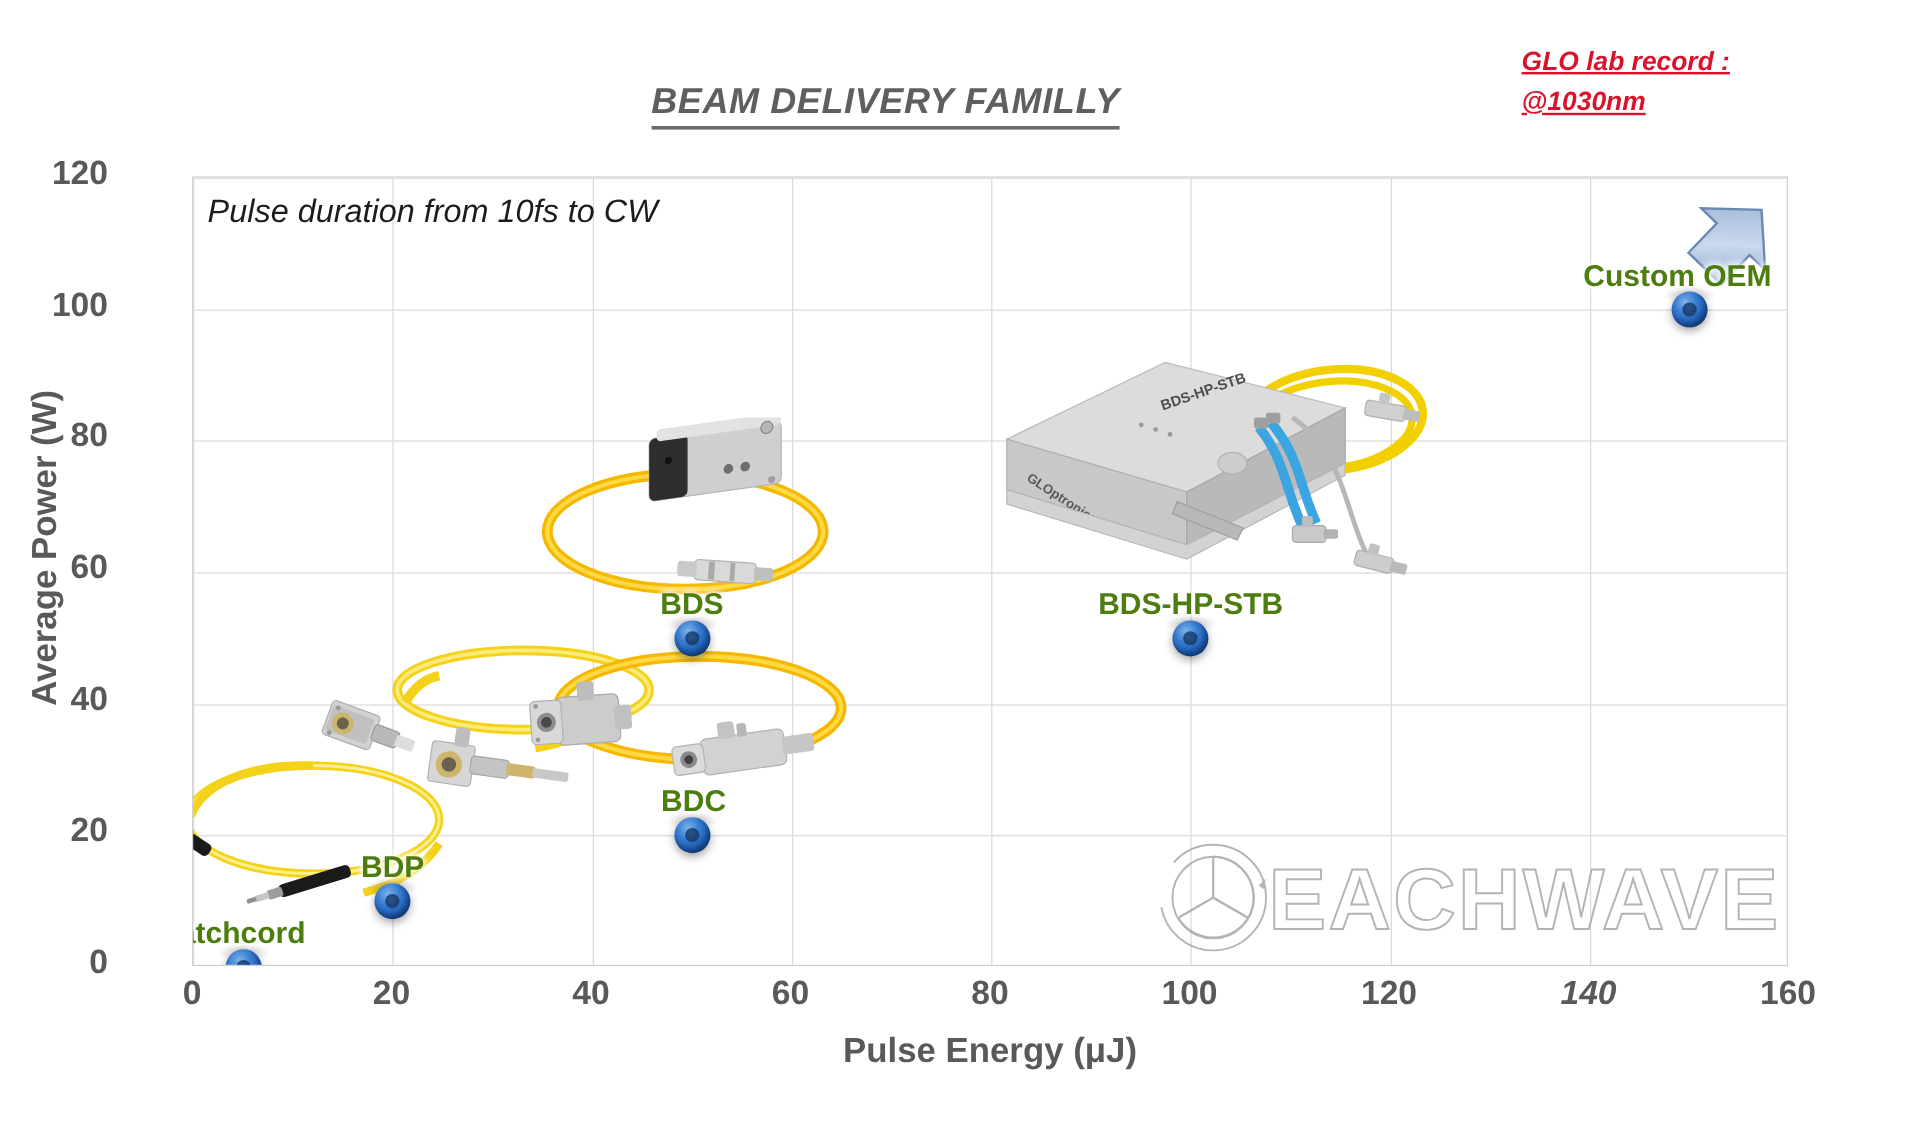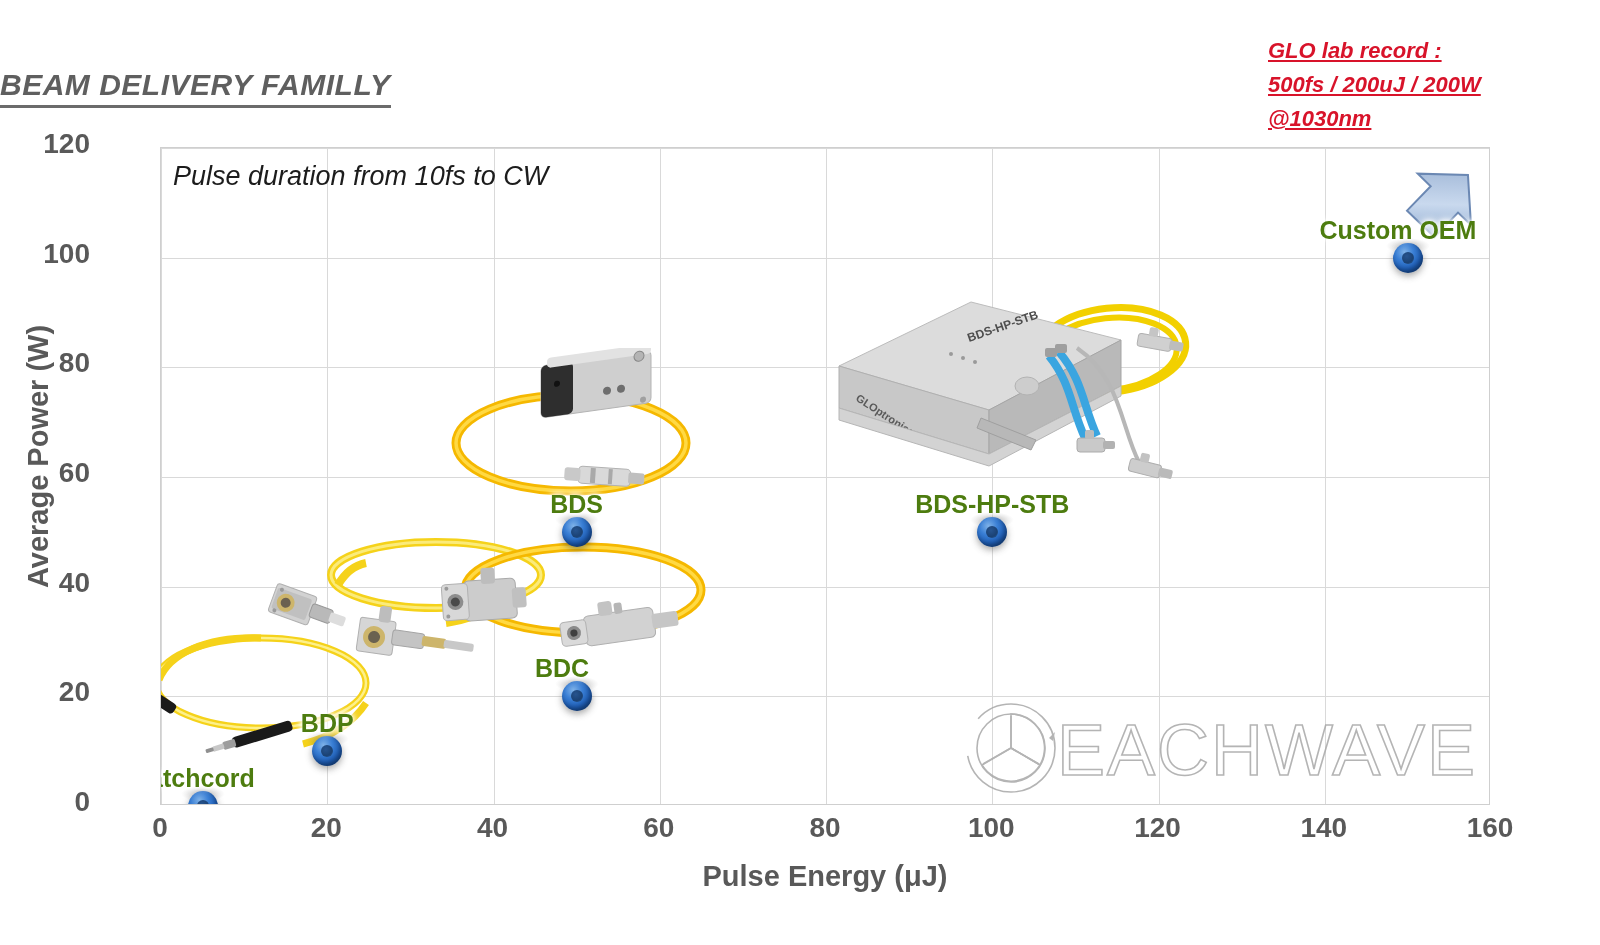"BEAM DELIVERY FAMILLY" #chart-title { text-align: none -> center }
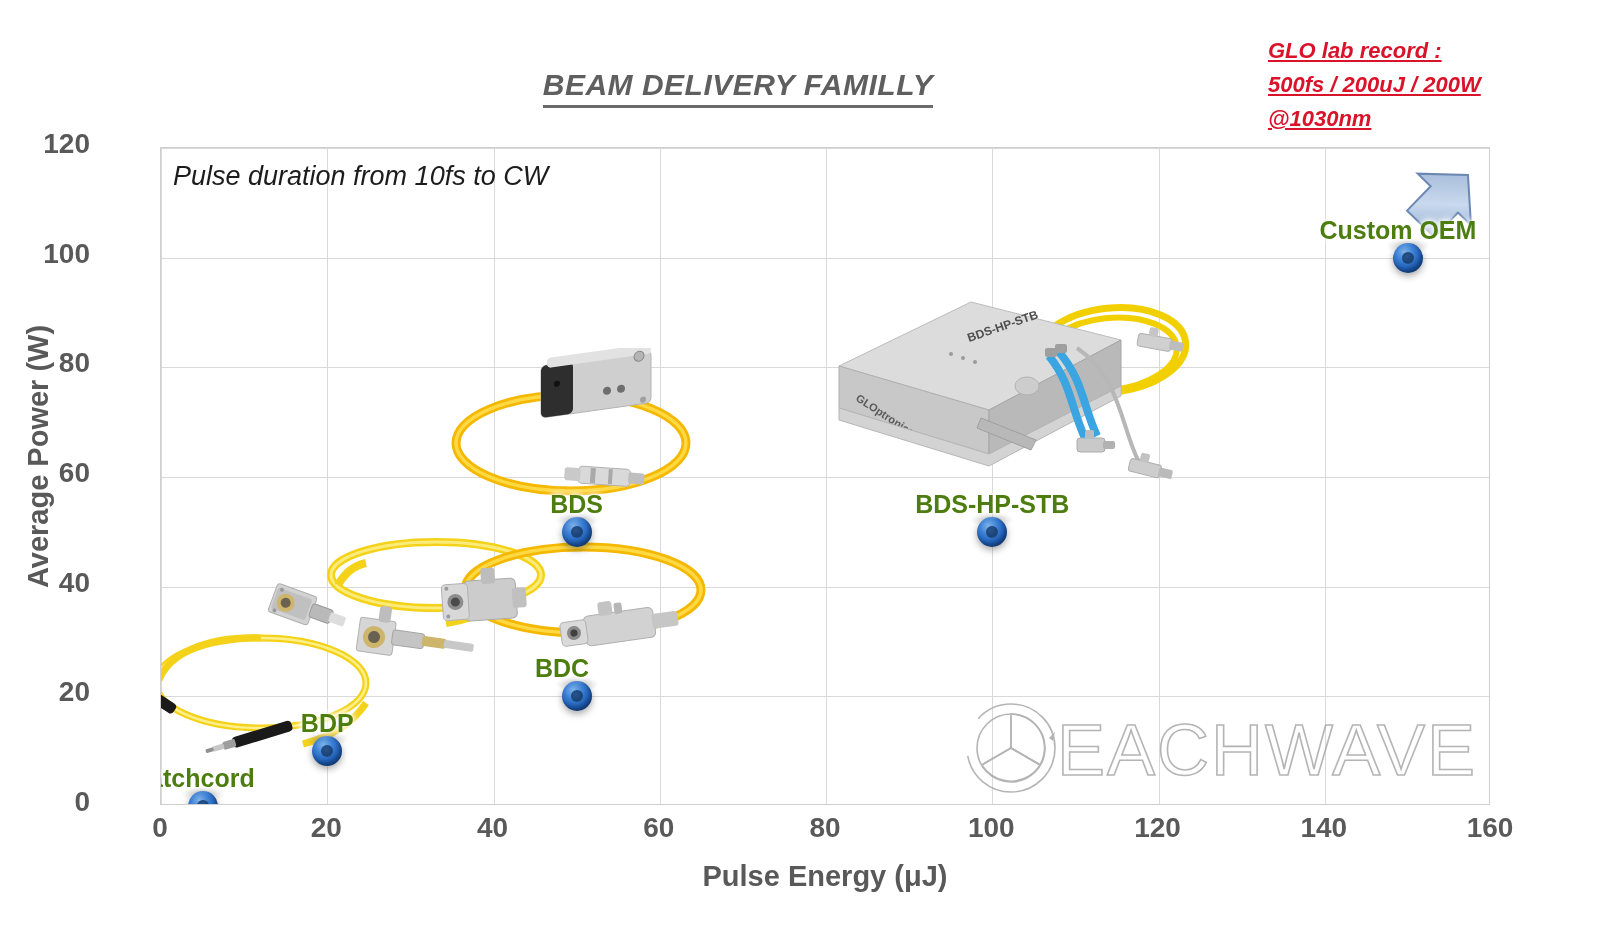"500fs / 200uJ / 200W" div { html: <div>500fs / 200uJ / 200W</div> -> none }
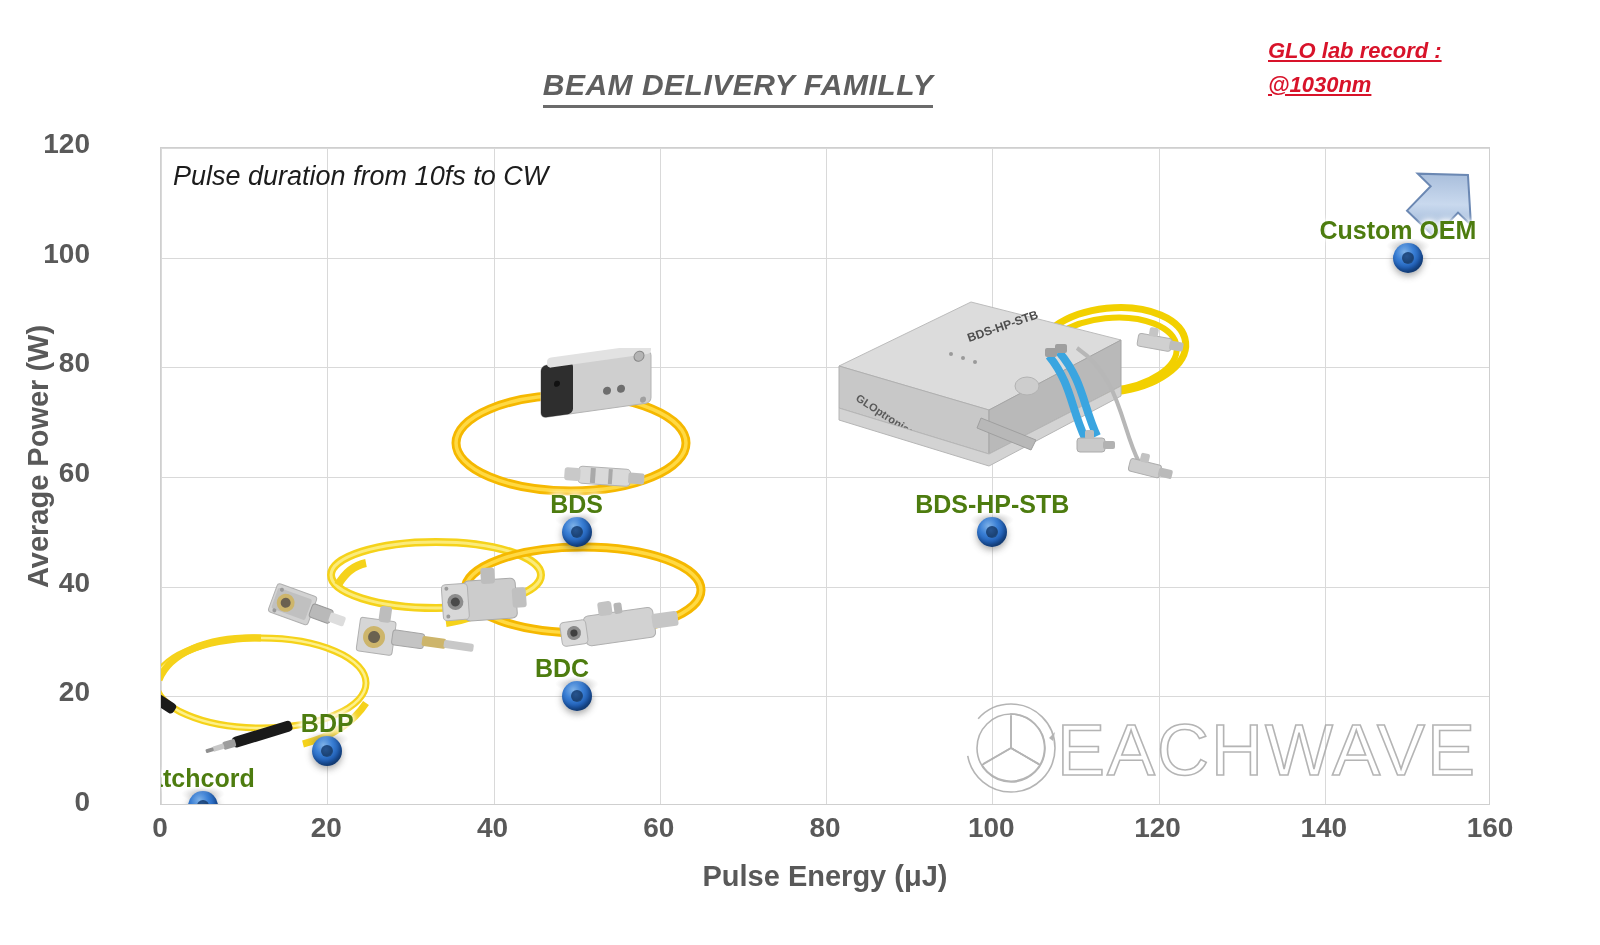"BDC" div.point-label { left: 401px -> 417px }
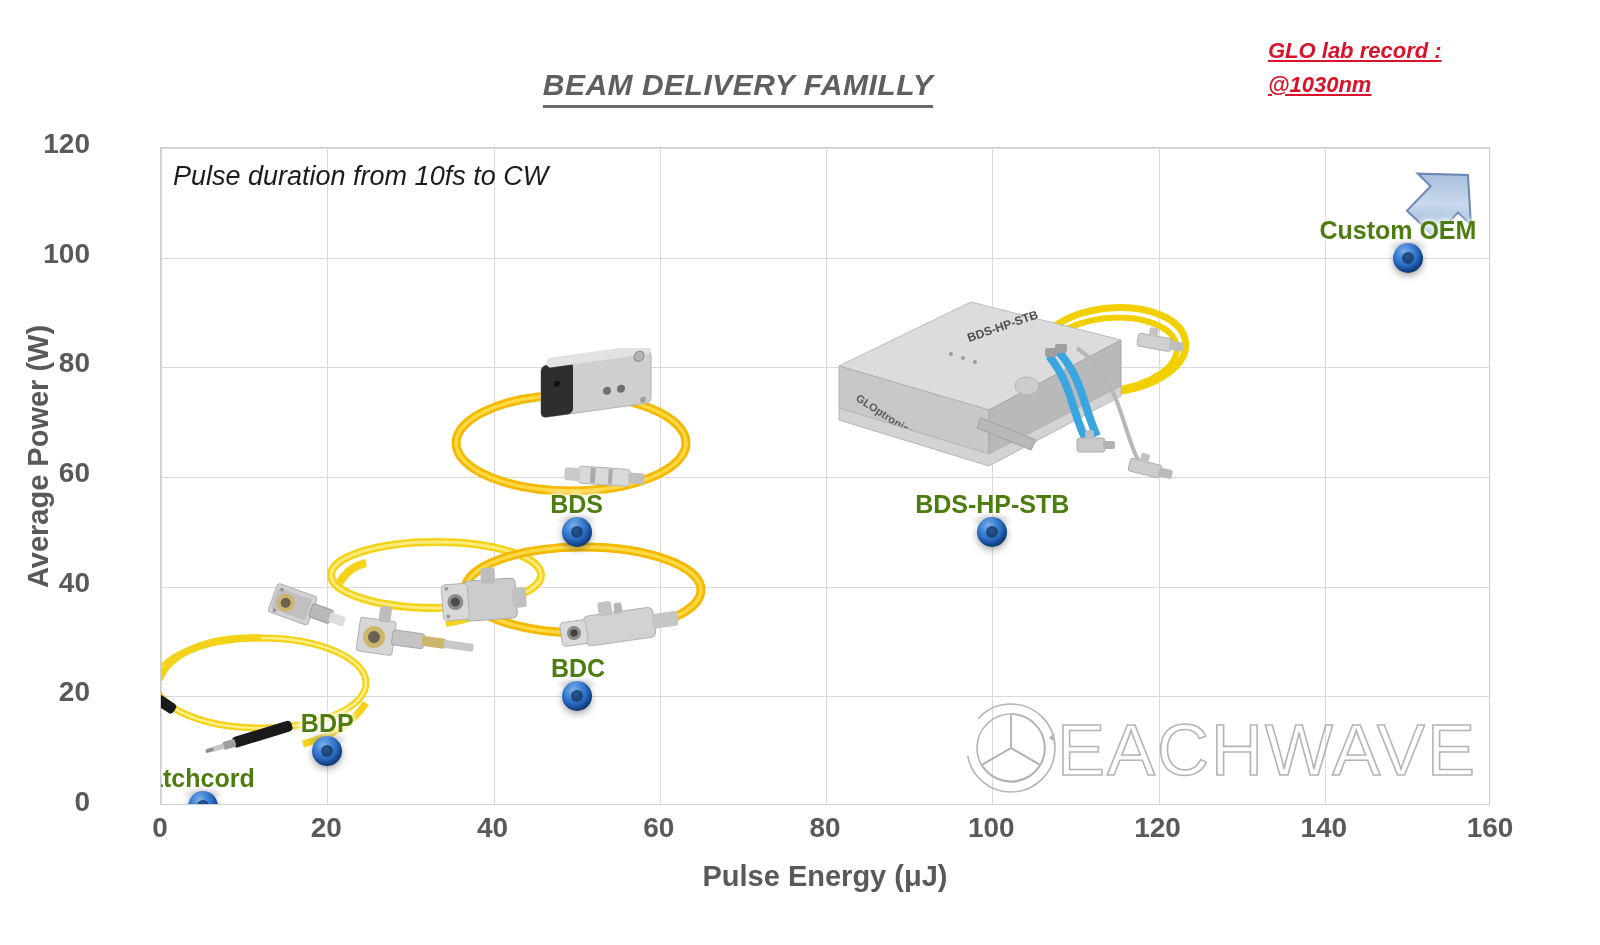"EACHWAVE" #watermark-text { font-weight: normal -> bold }
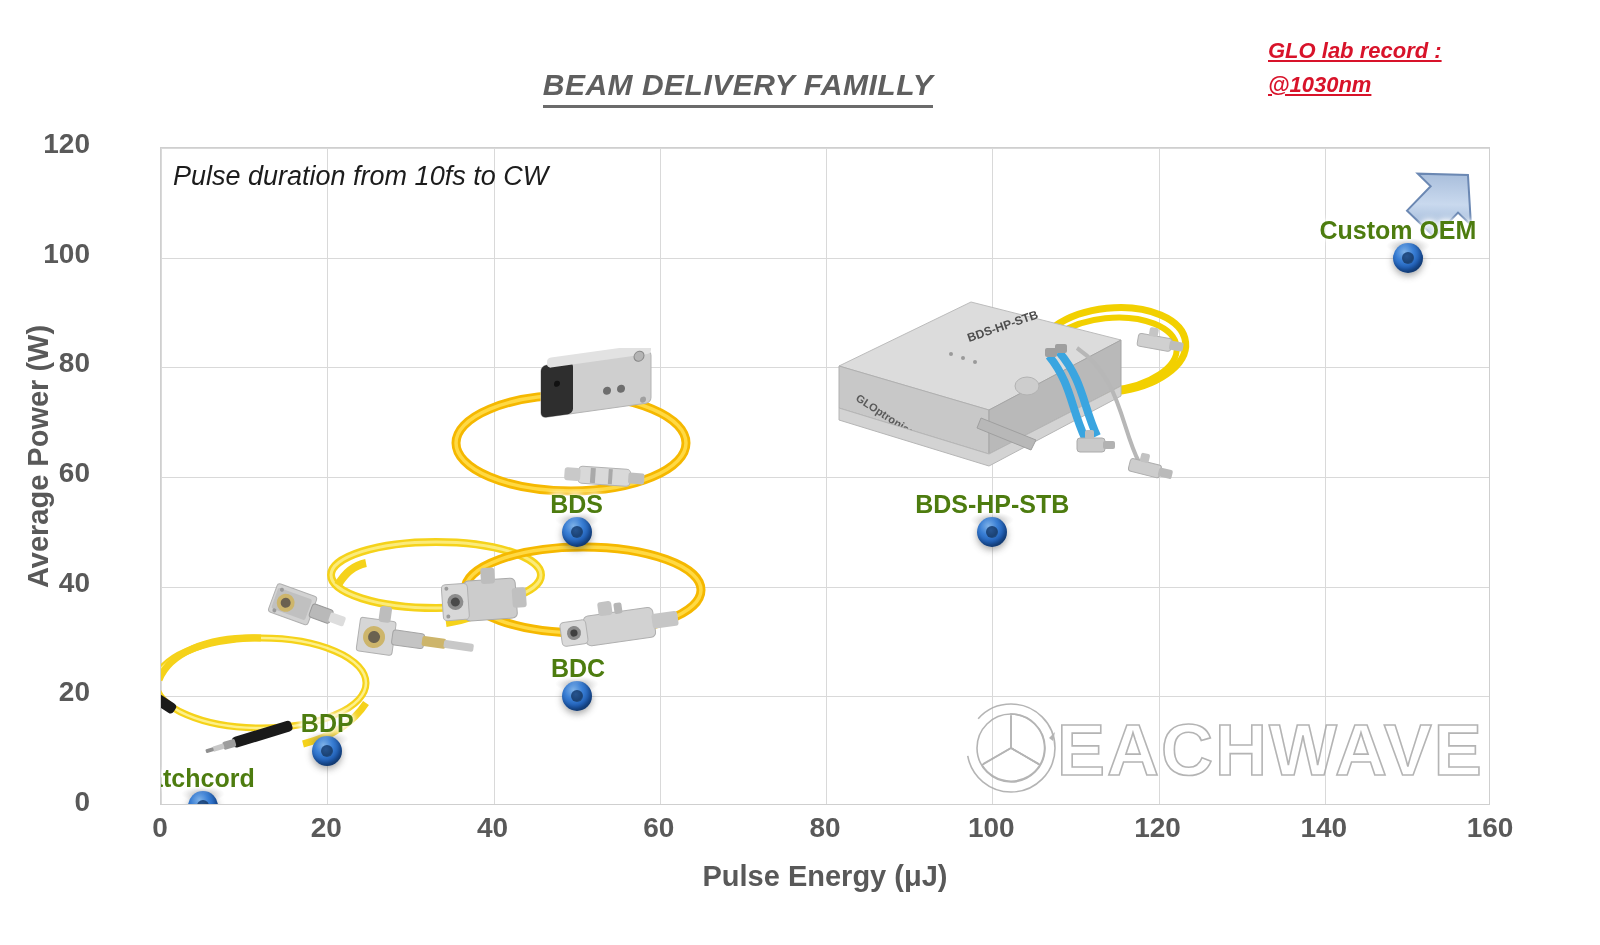"140" div.xtick { font-style: none -> italic }
